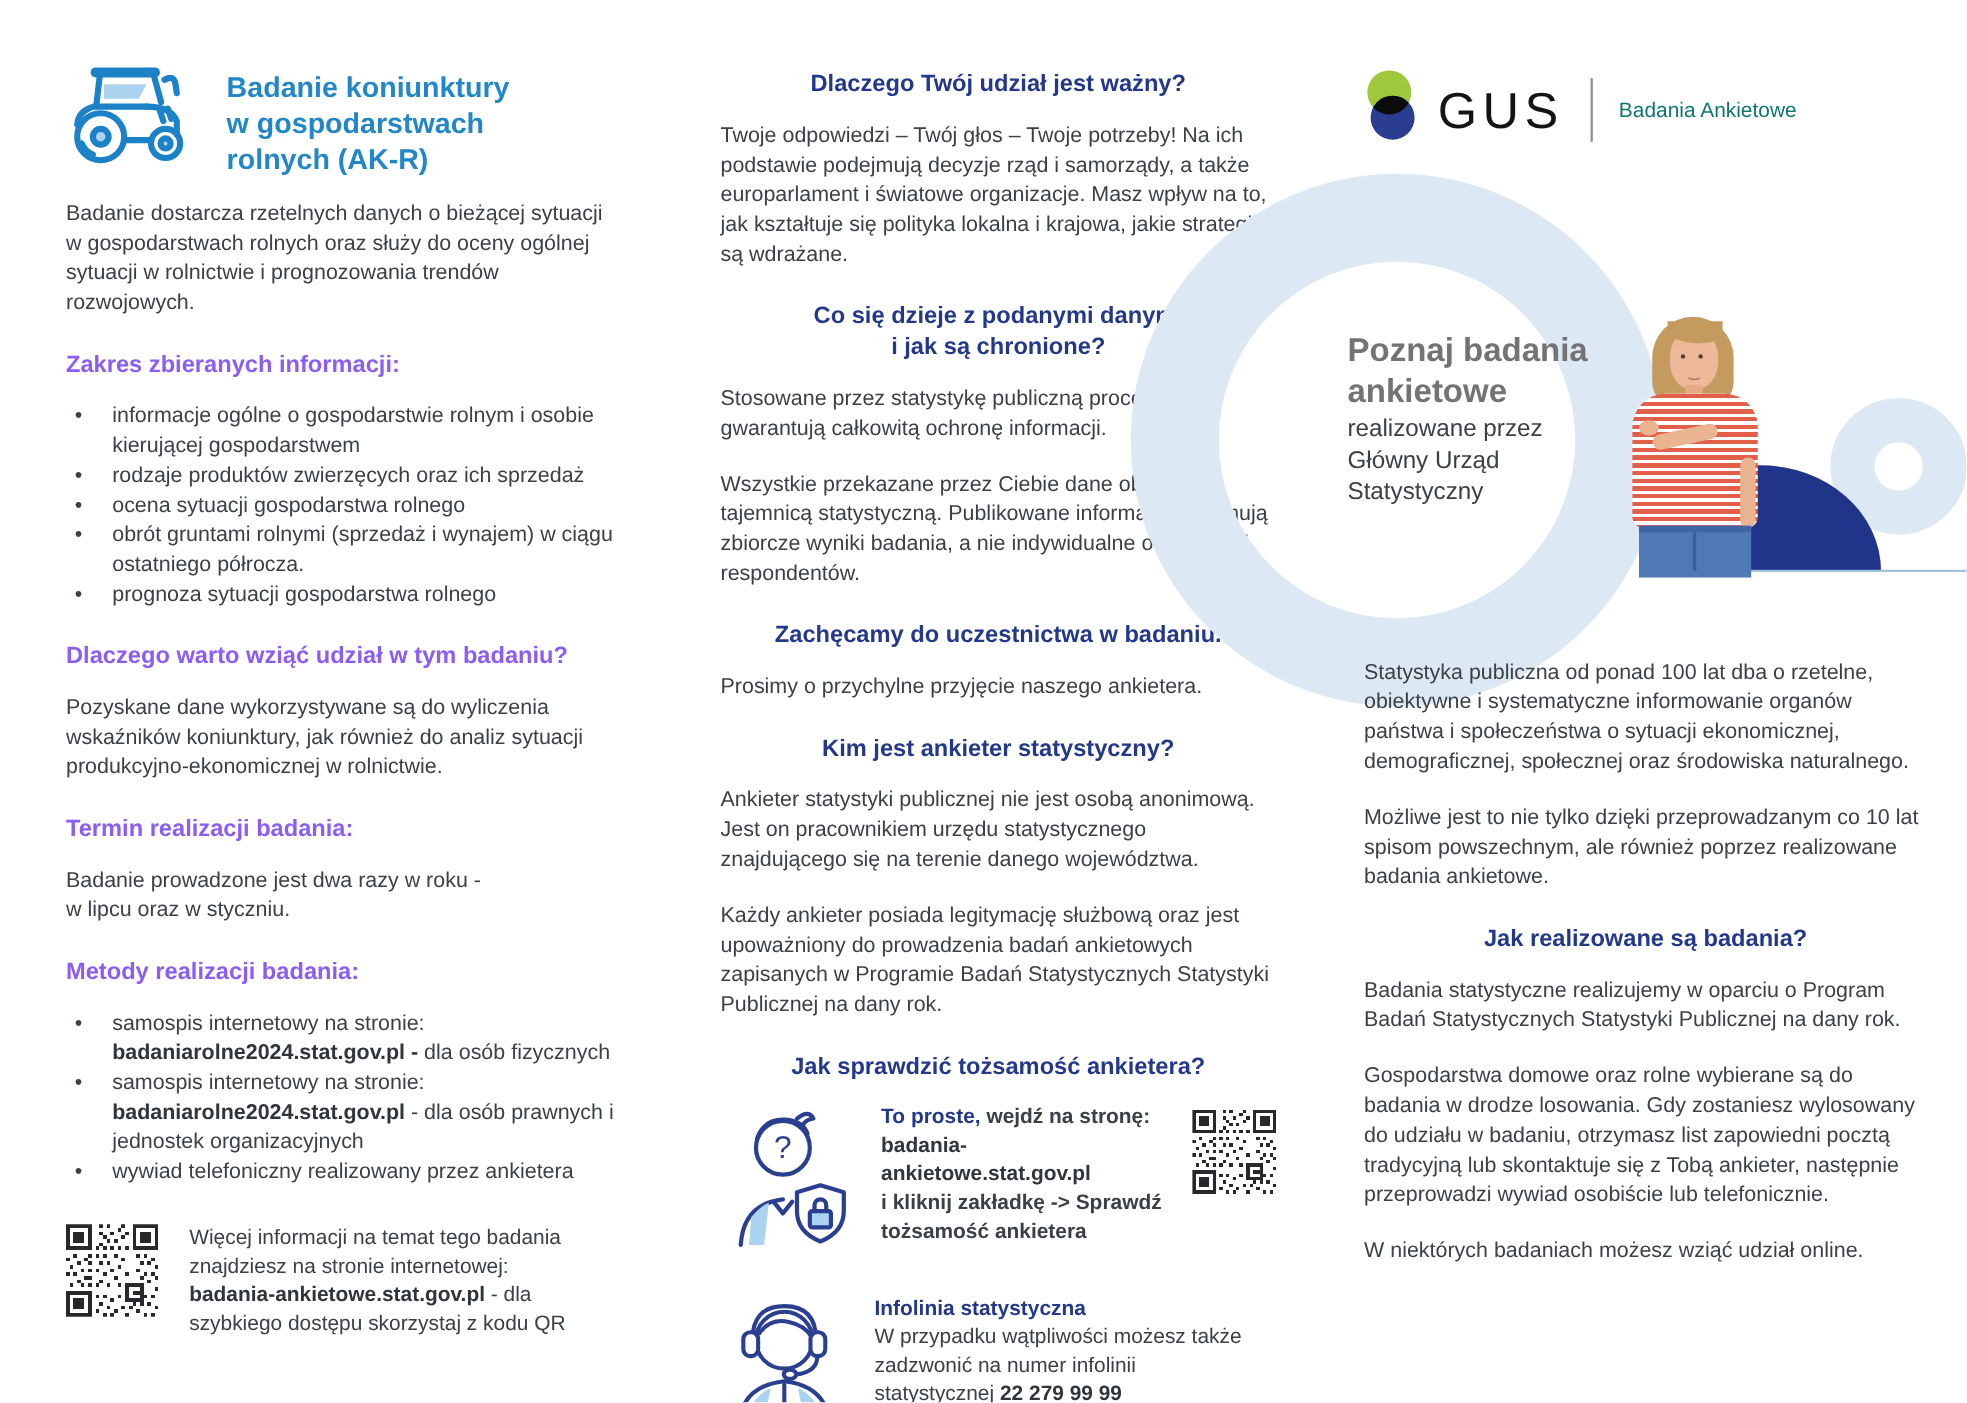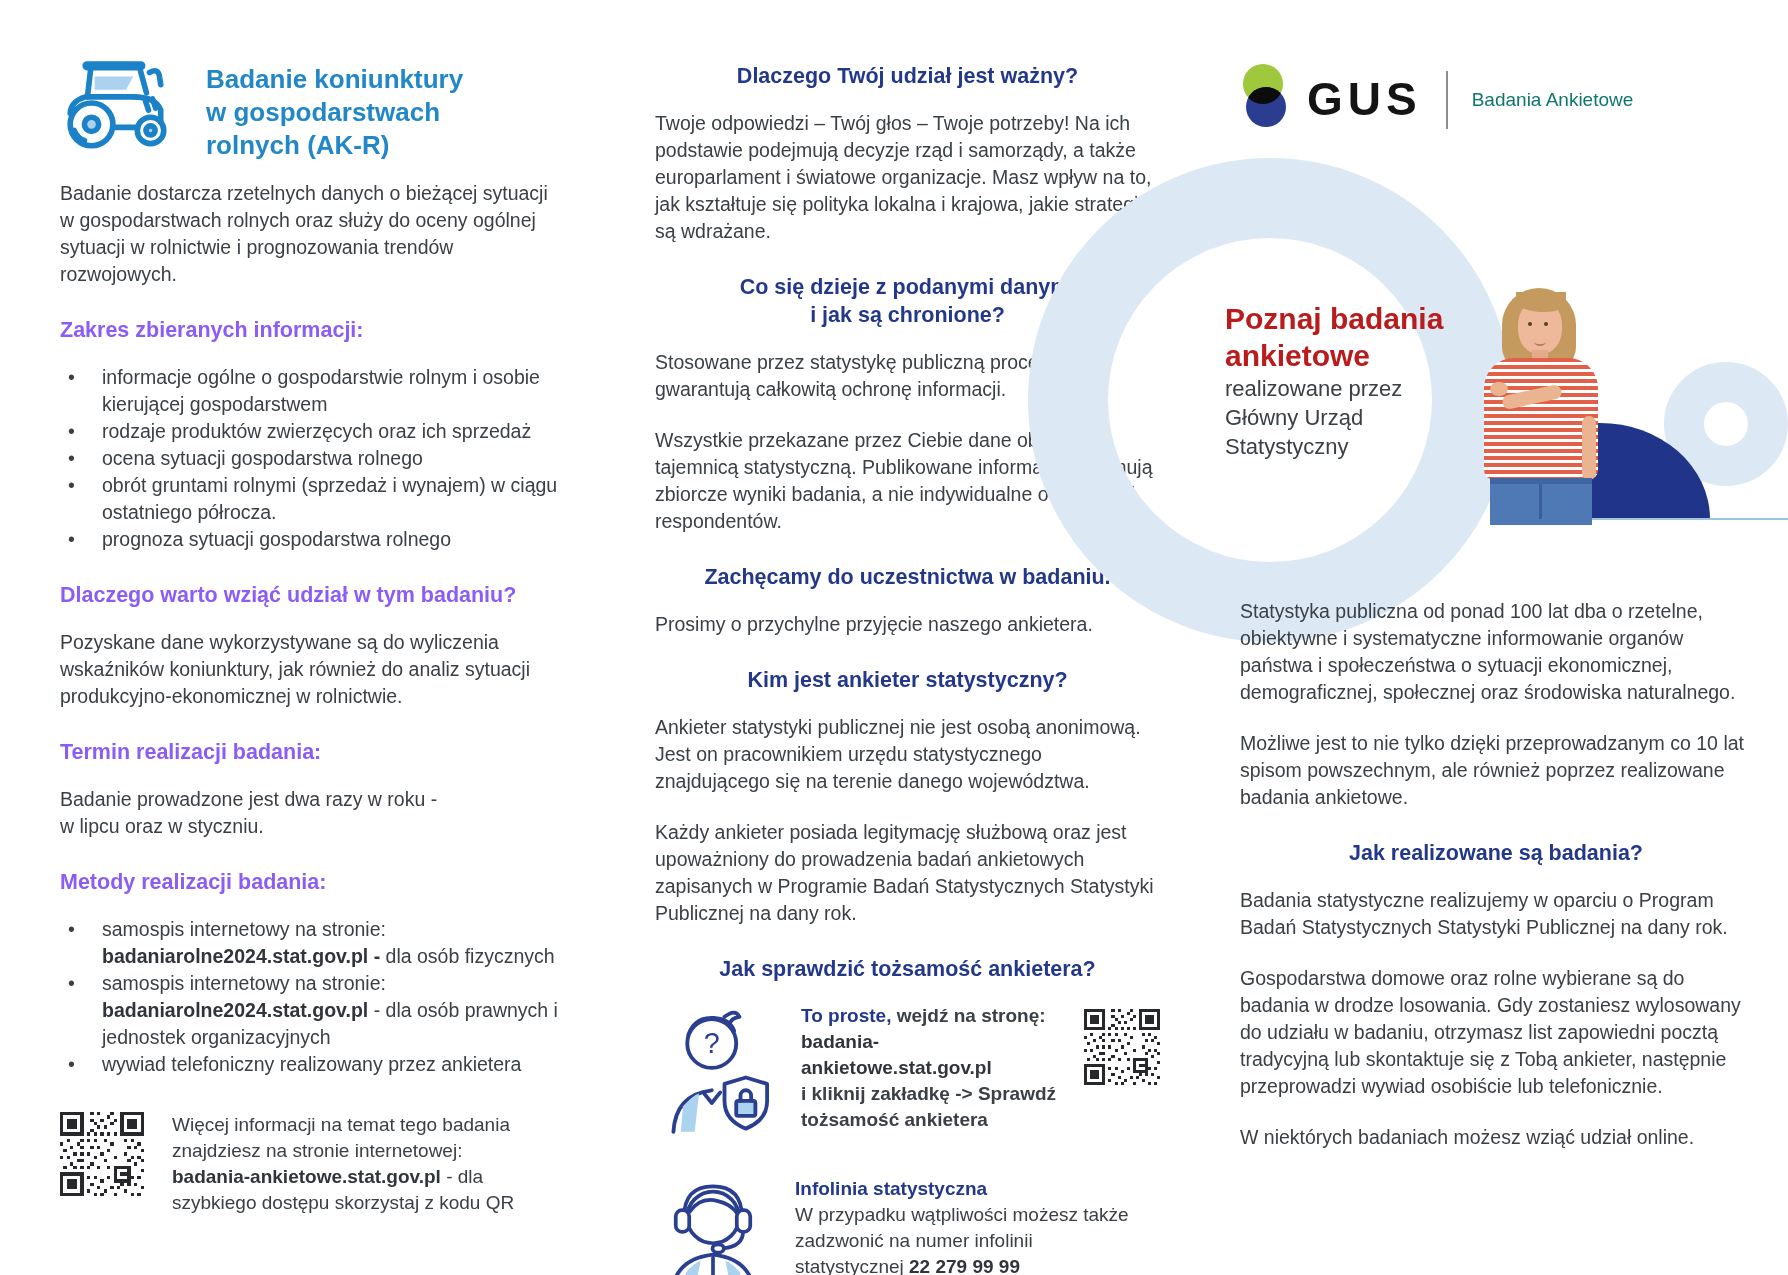"Badanie koniunktury" .akr-header { align-items: flex-end -> center }
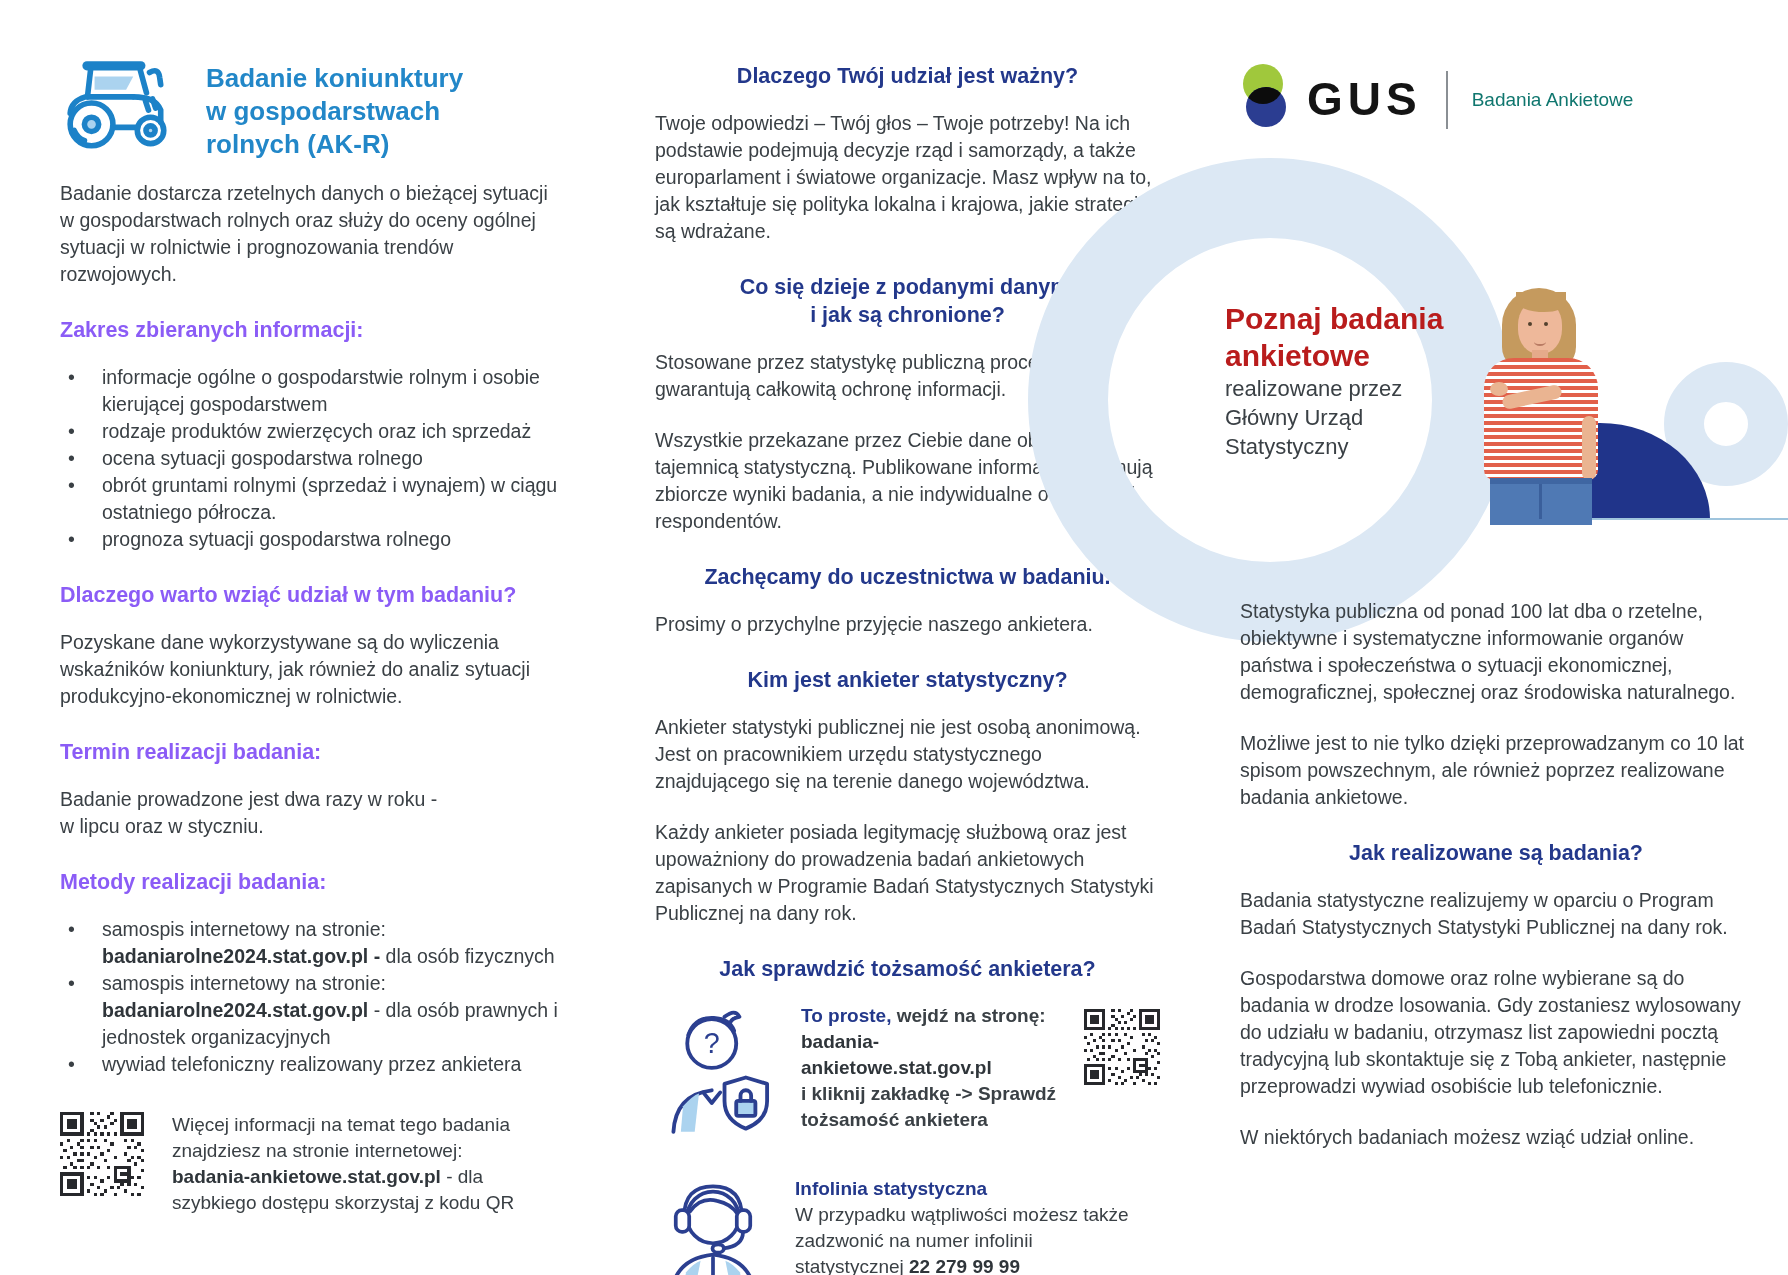"GUS" .logo-gus { font-weight: bold -> normal }
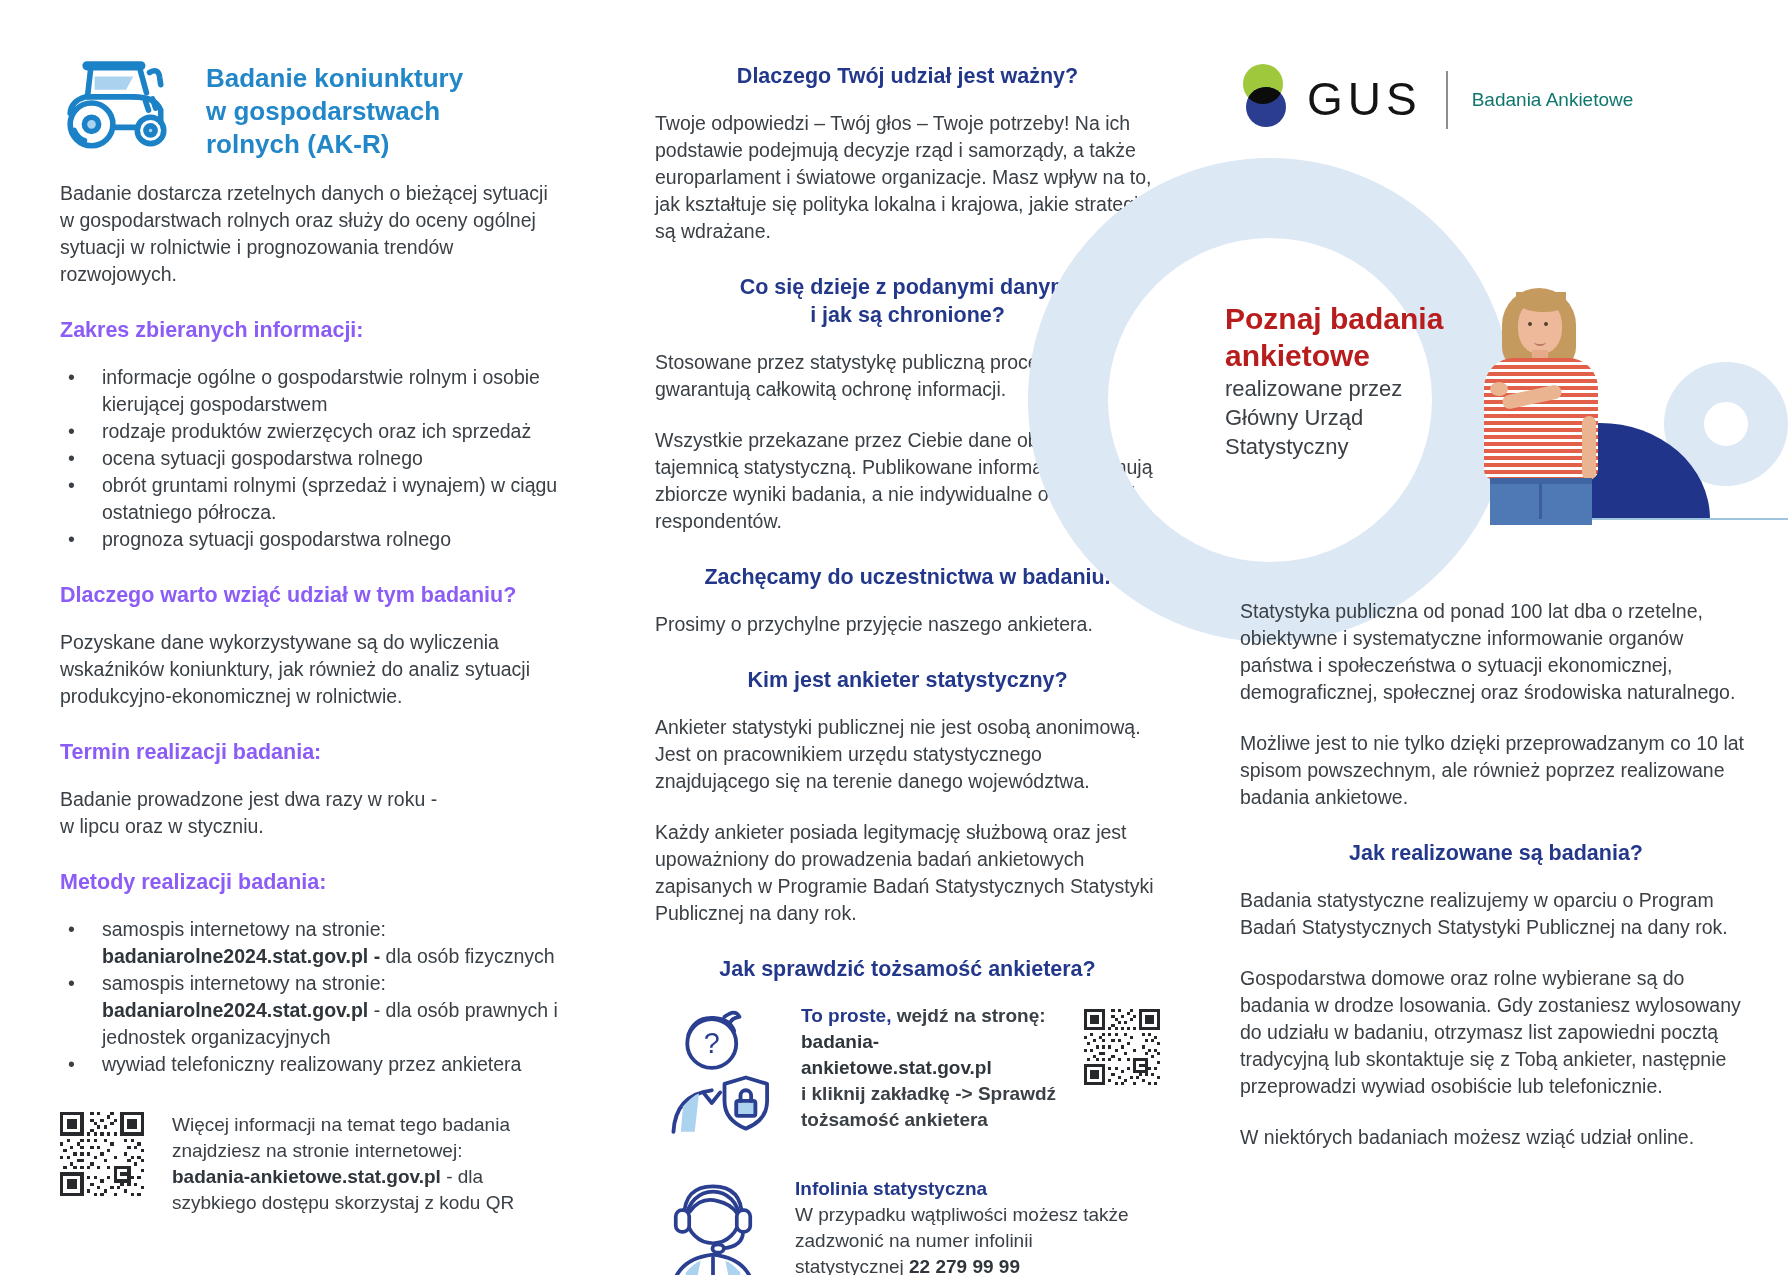"Poznaj badania" .hero-title { color: #b91c1c -> #737373 }
